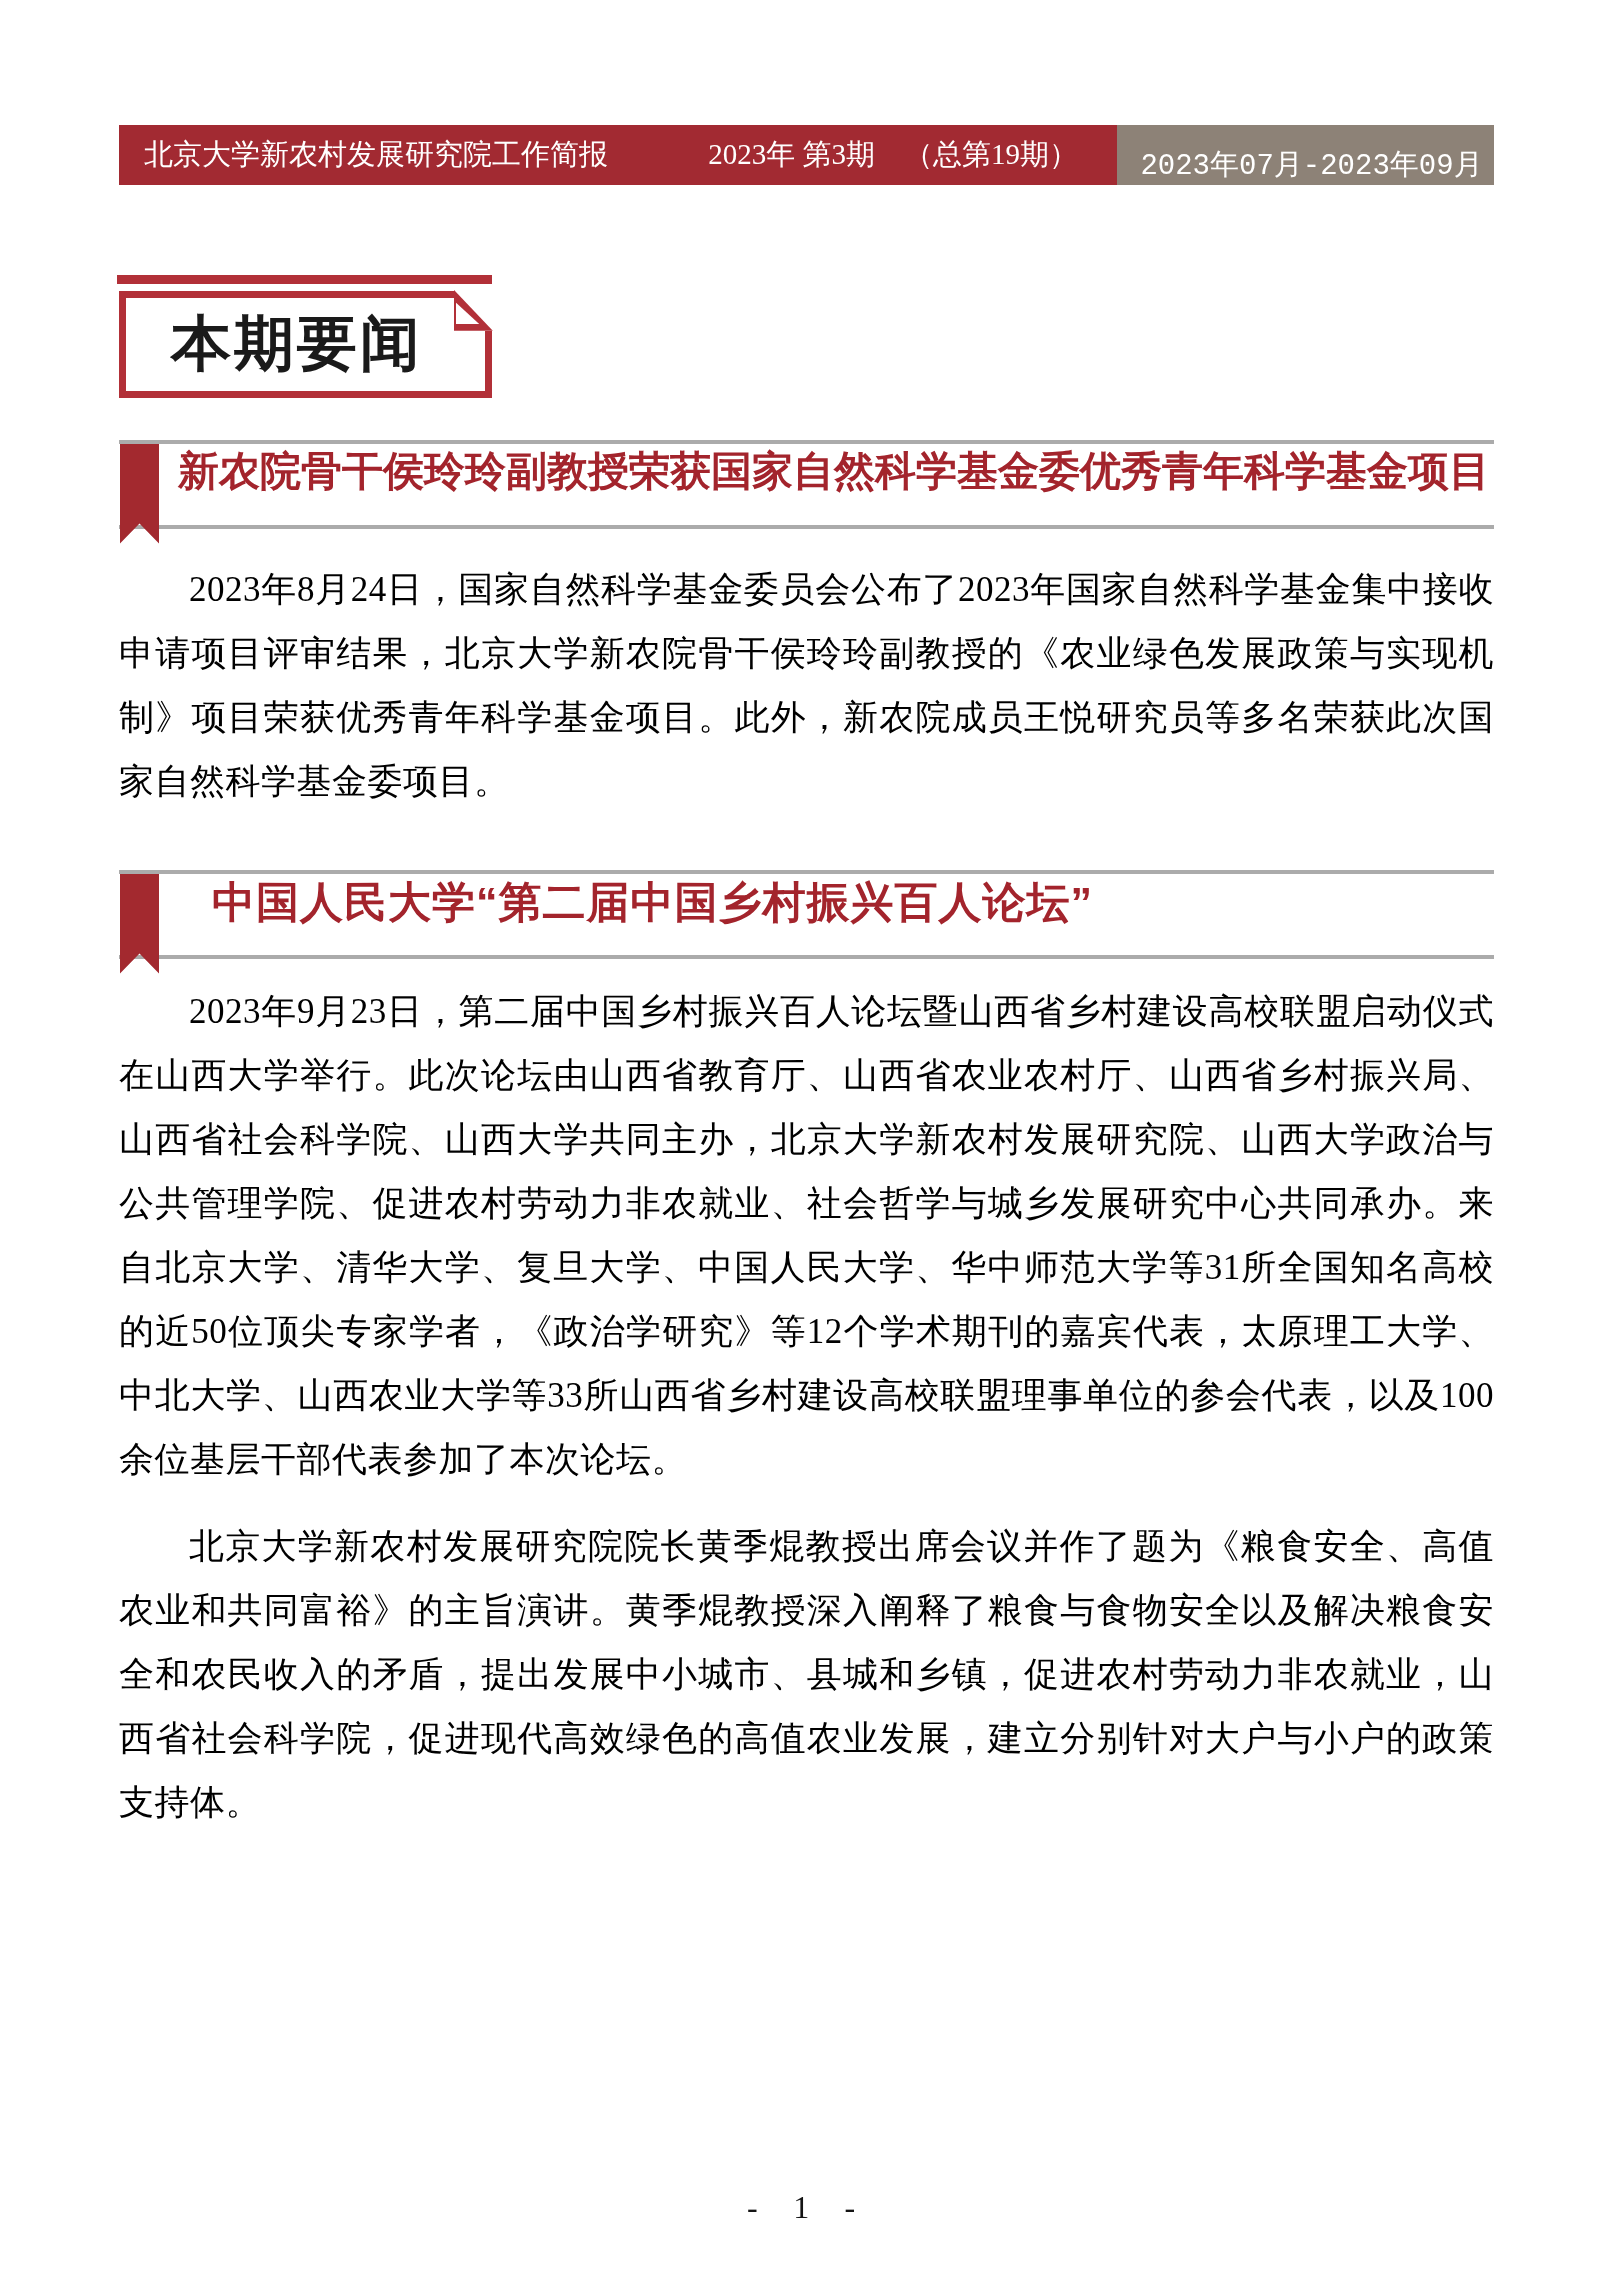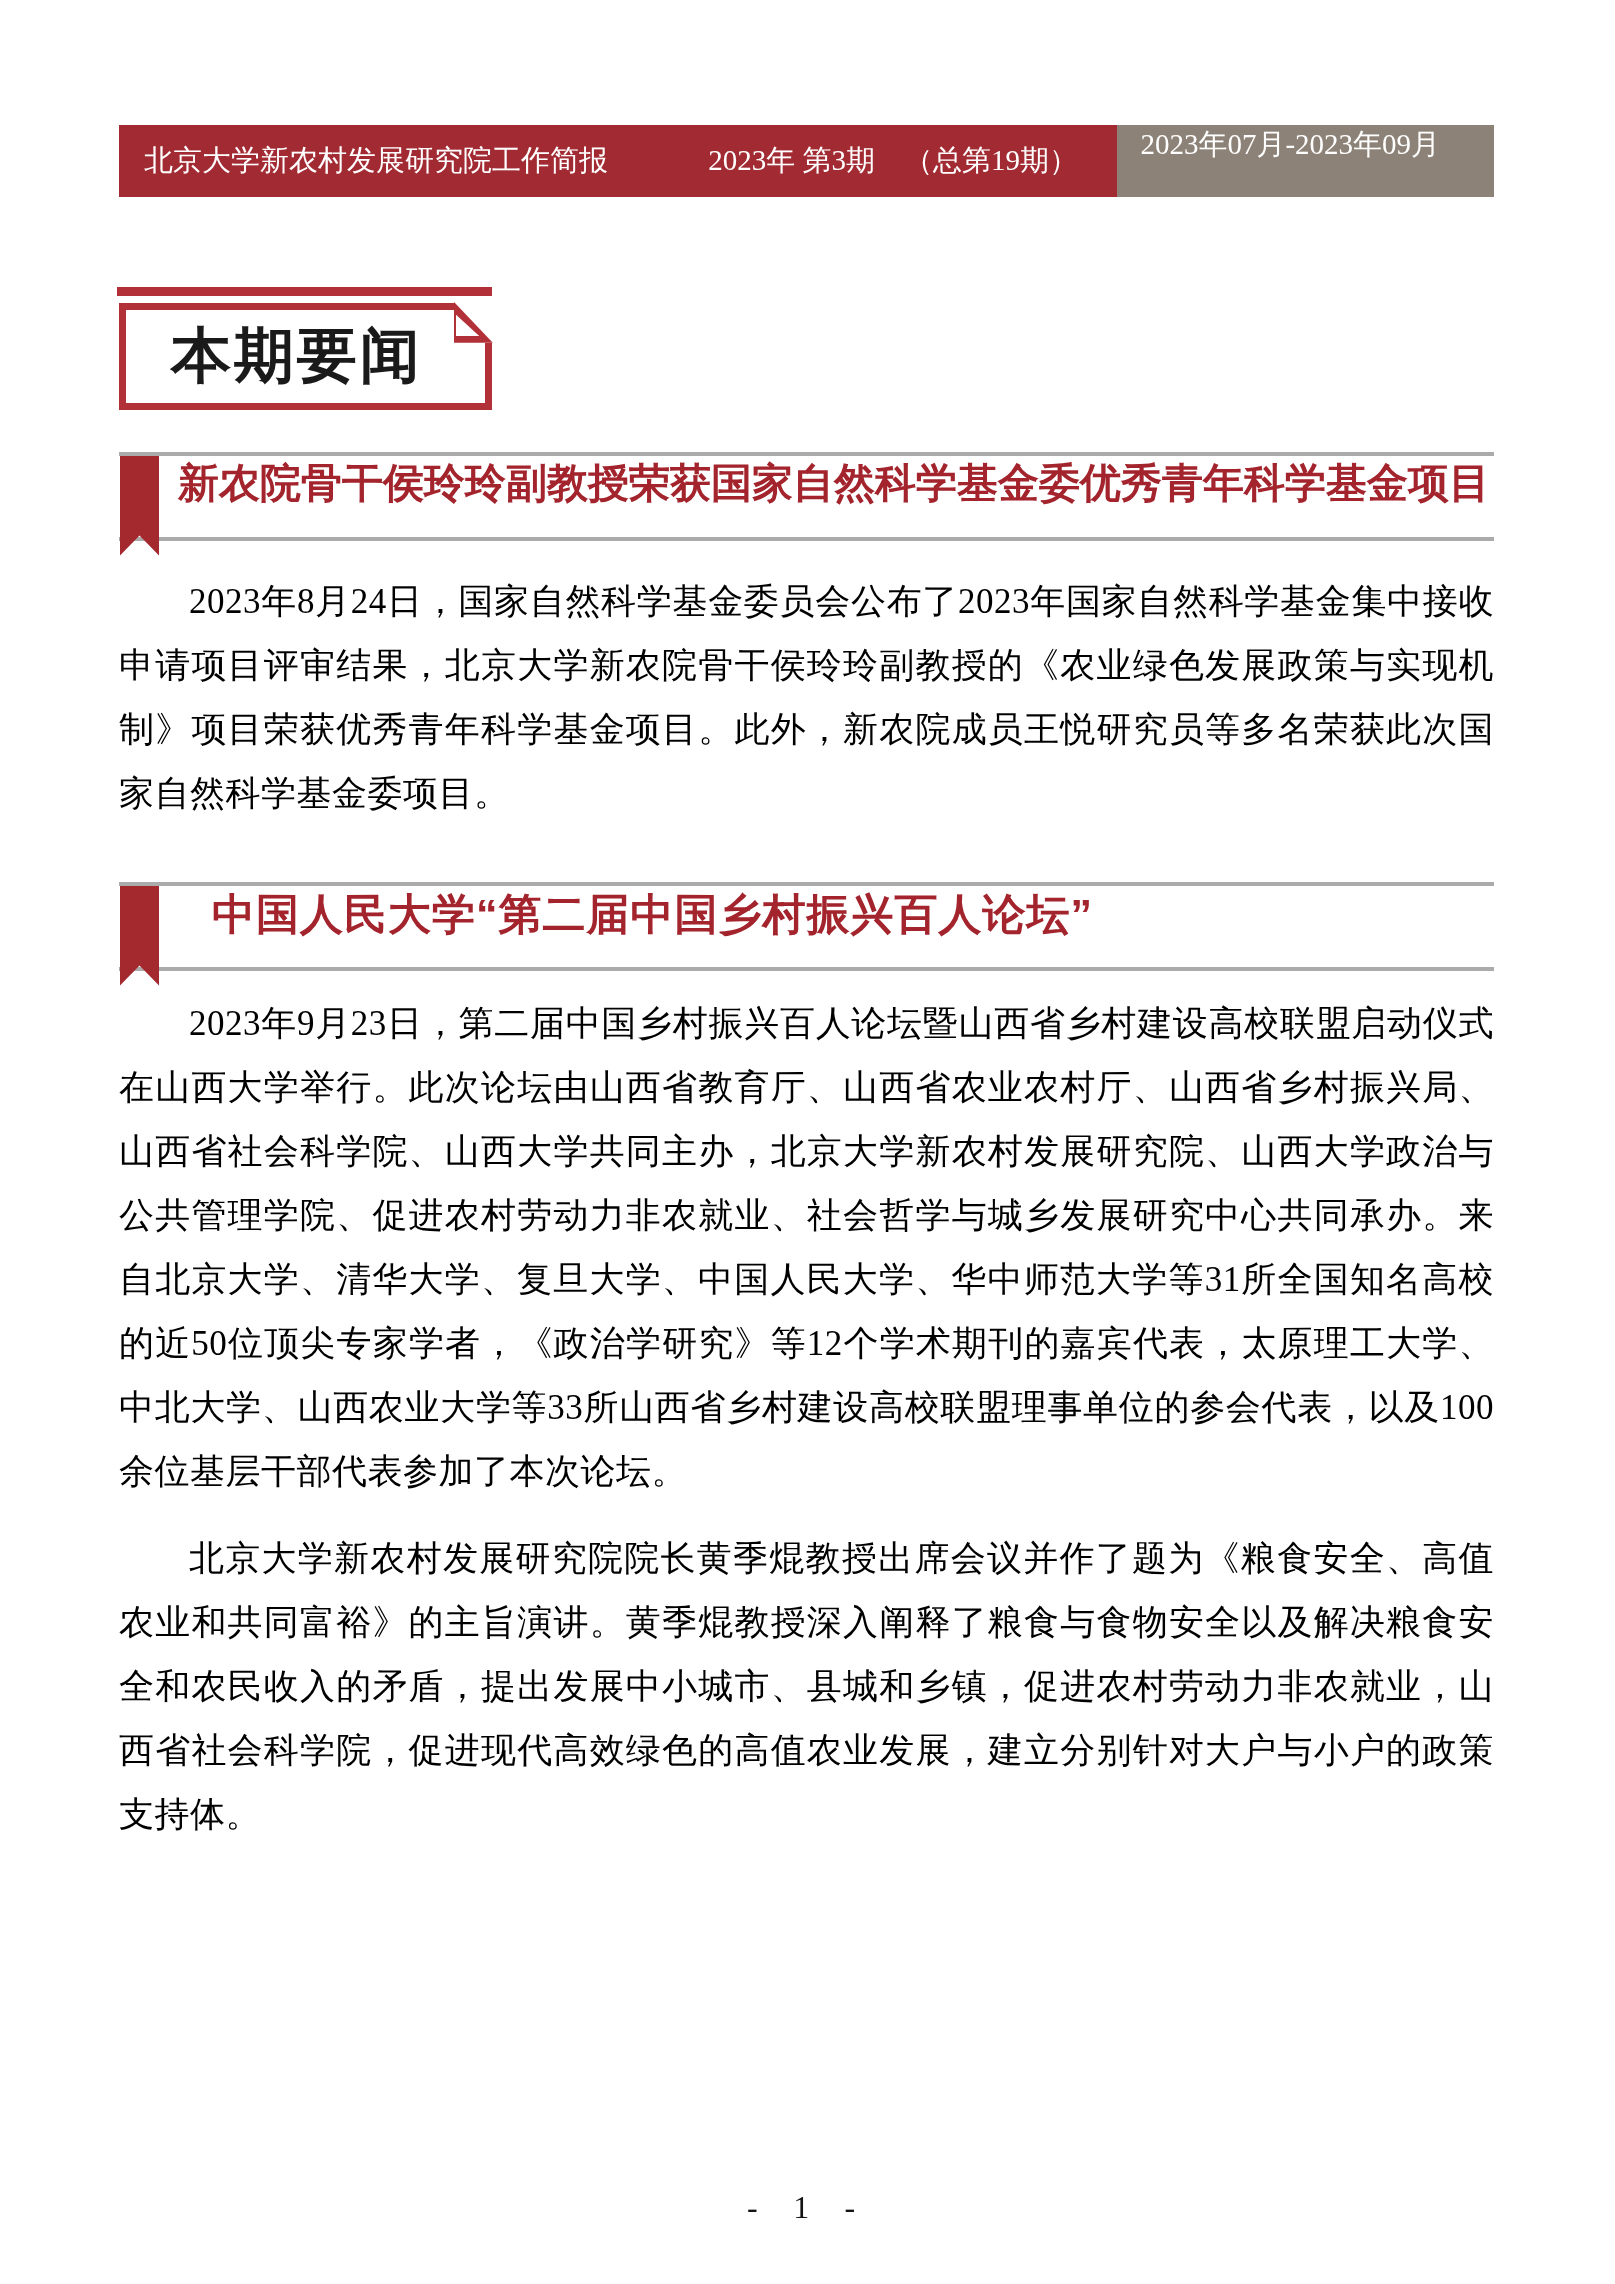"北京大学新农村发展研究院工作简报" .header-bar { height: 72px -> 60px }
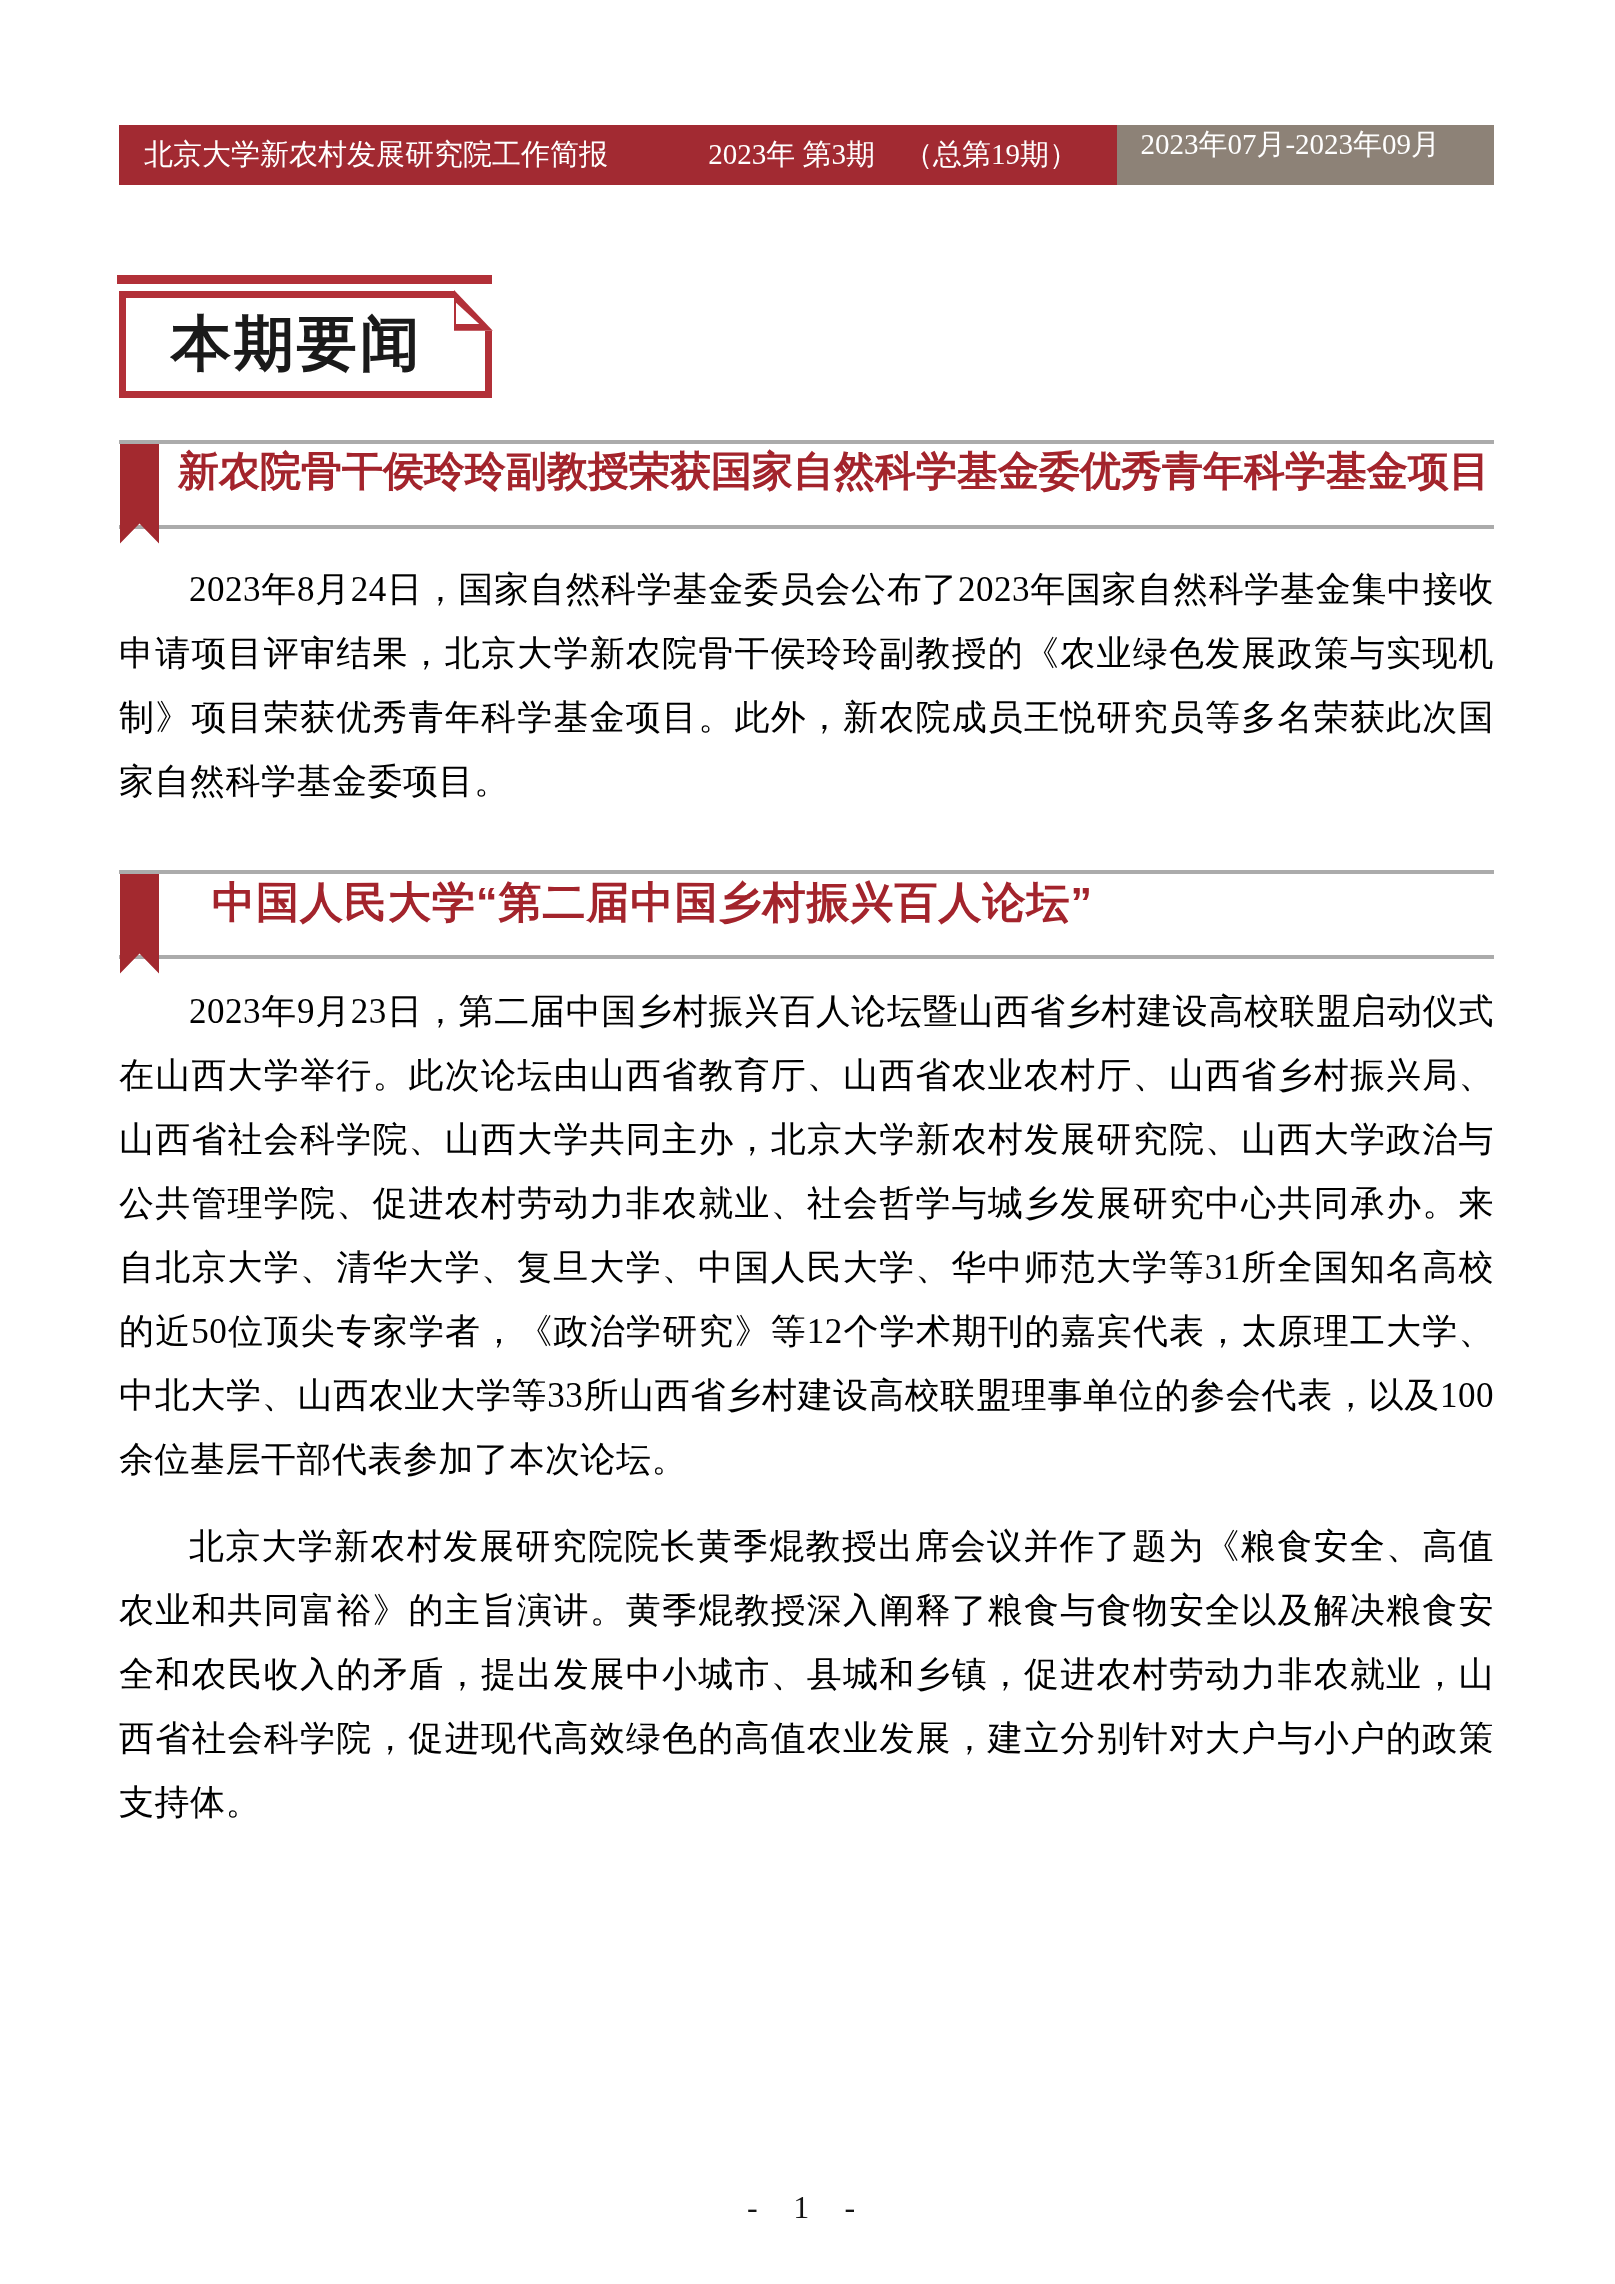"2023年07月-2023年09月" .header-gray { align-items: flex-start -> flex-end; font-family: none -> Liberation Mono, monospace }
